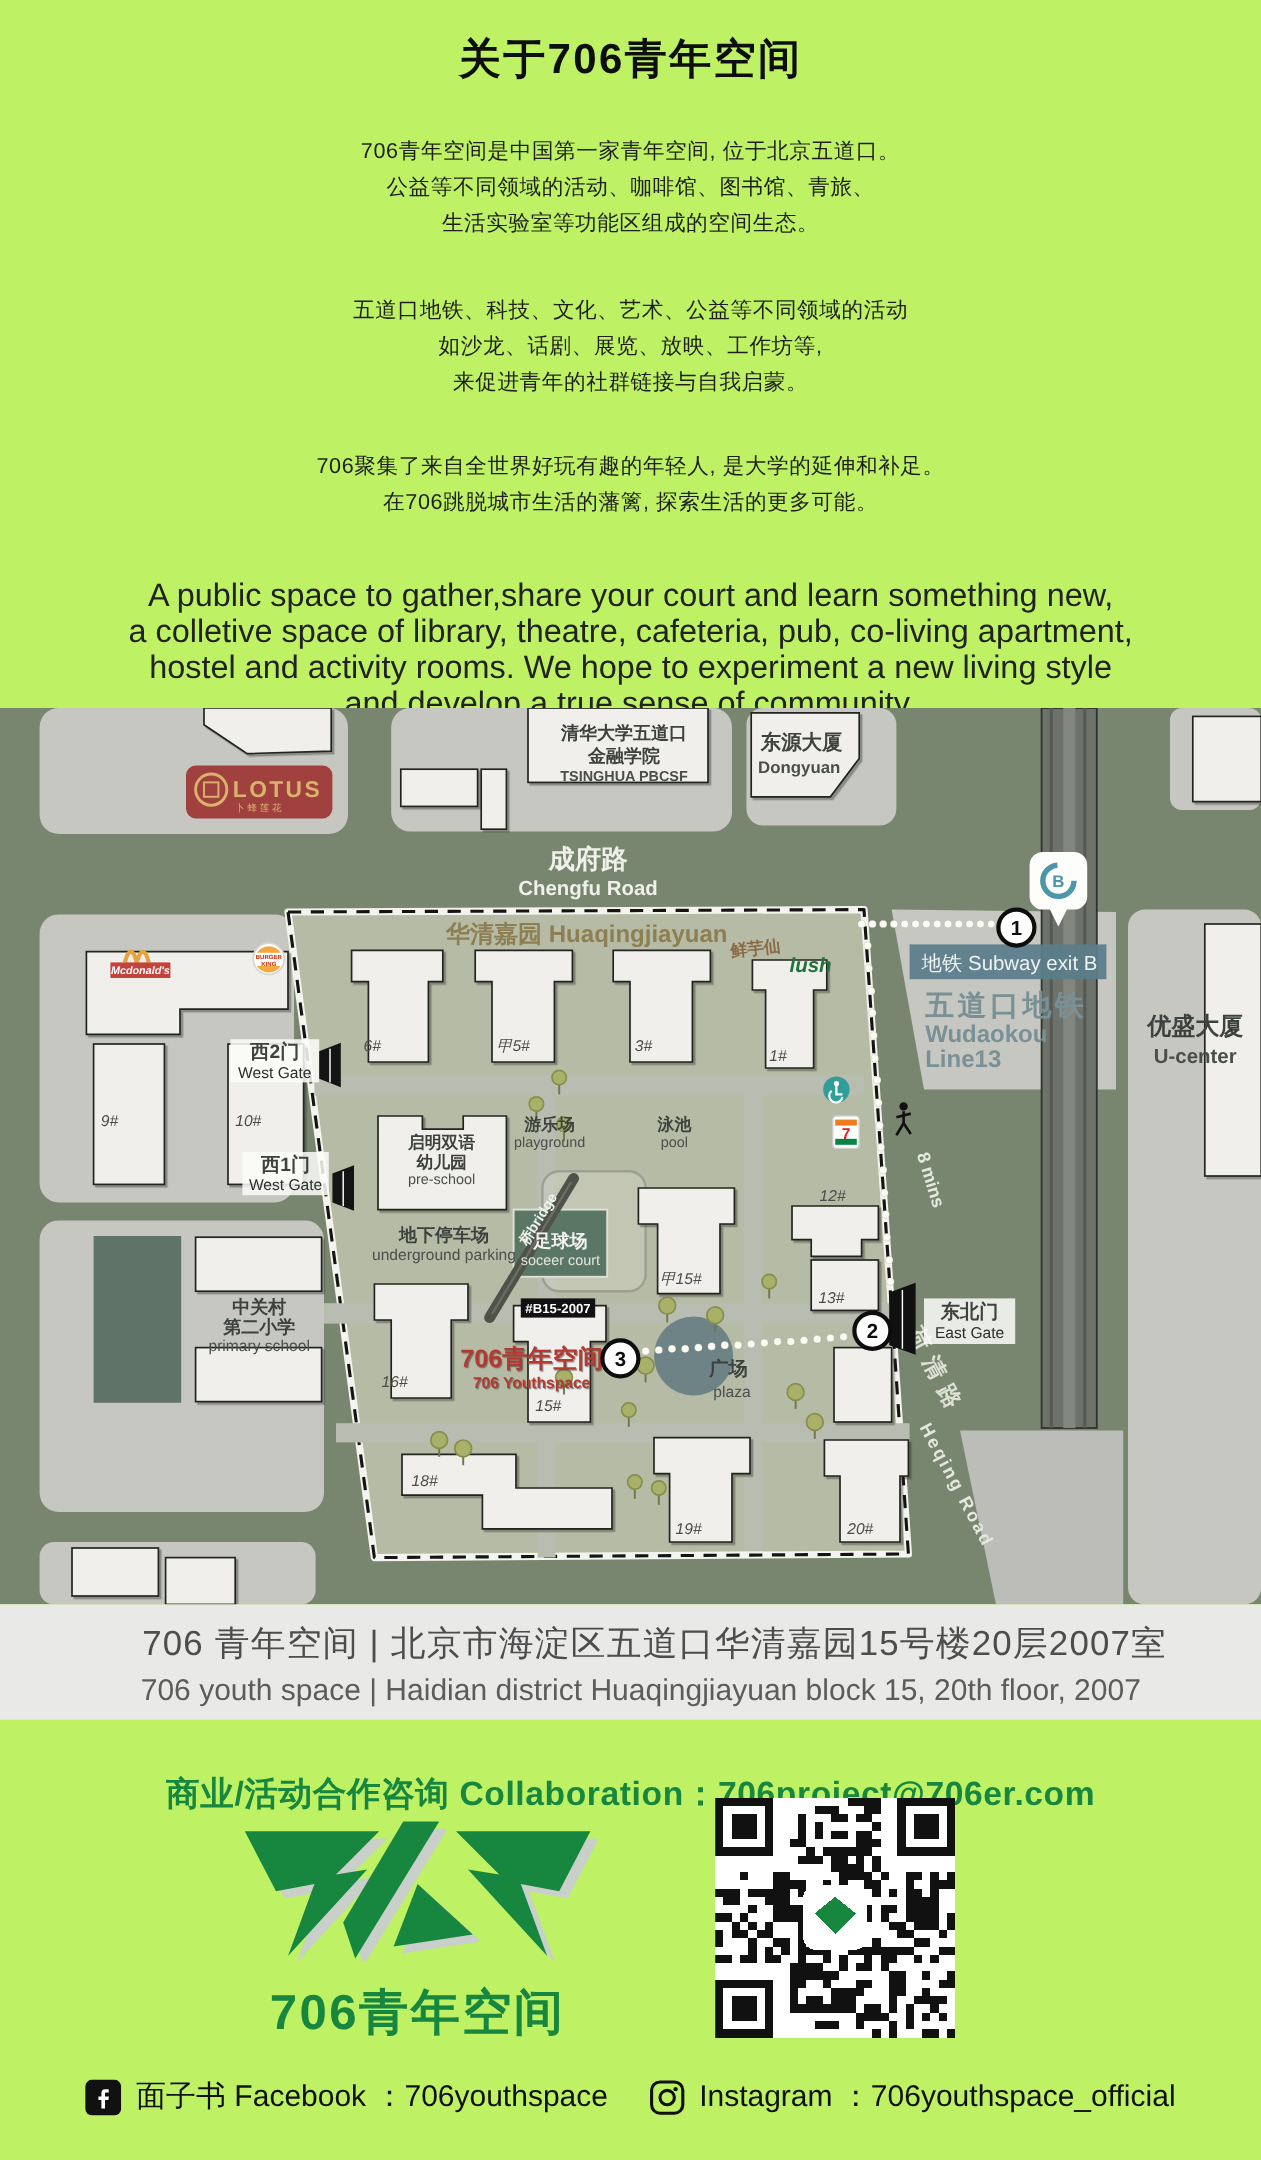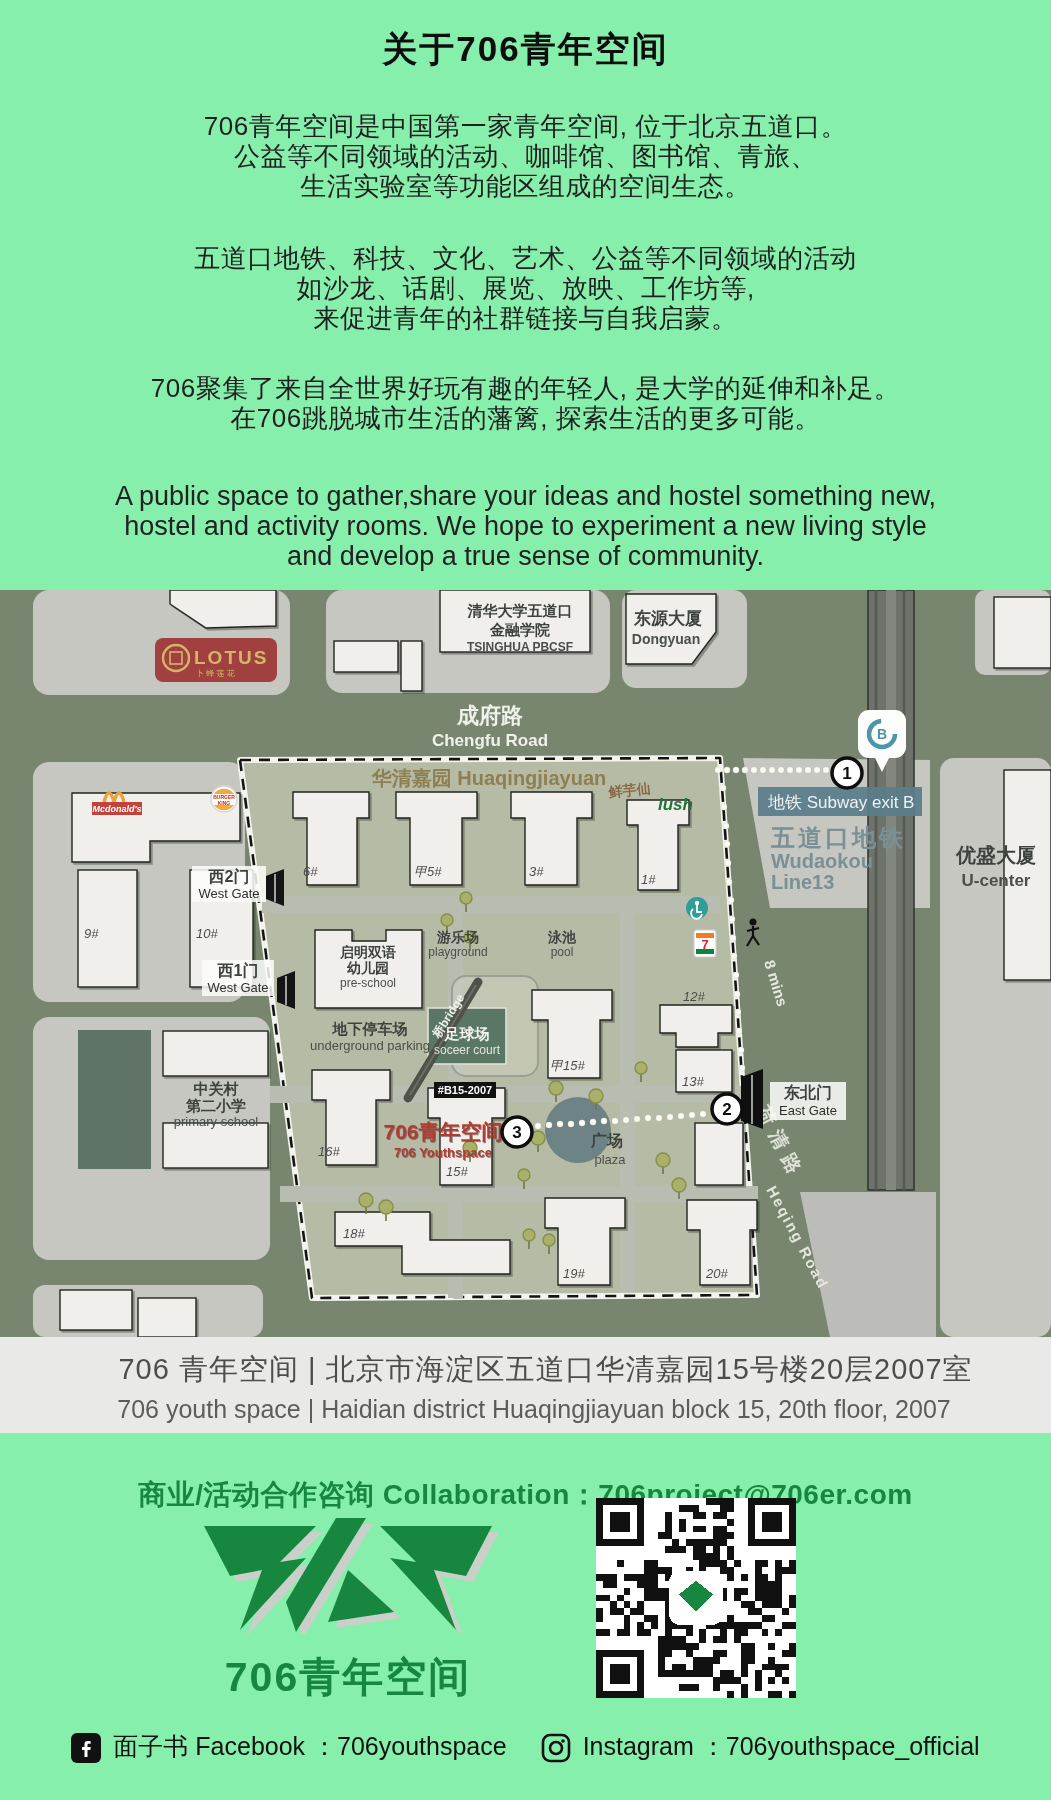"关于706青年空间" .page { background: #86efac -> #bef264 }
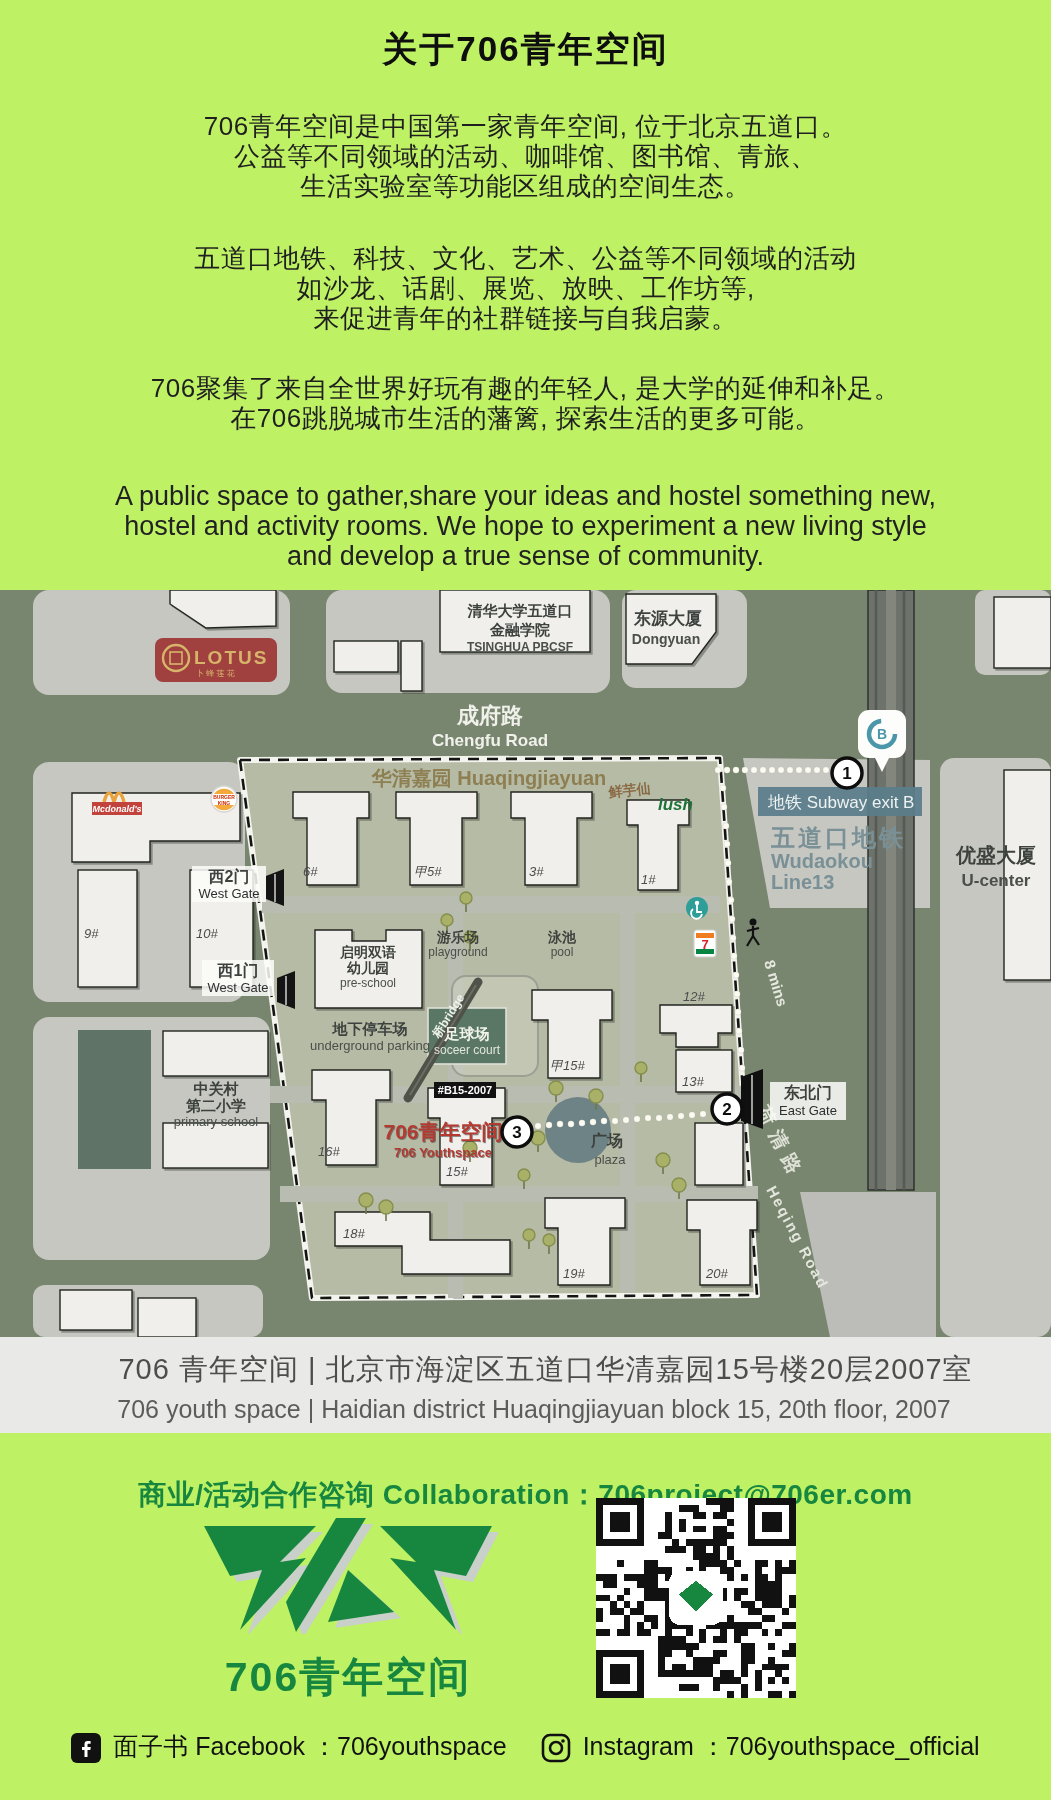"706青年空间是中国第一家青年空间, 位于北京五道口。" .para div { font-size: 26px -> 18px }
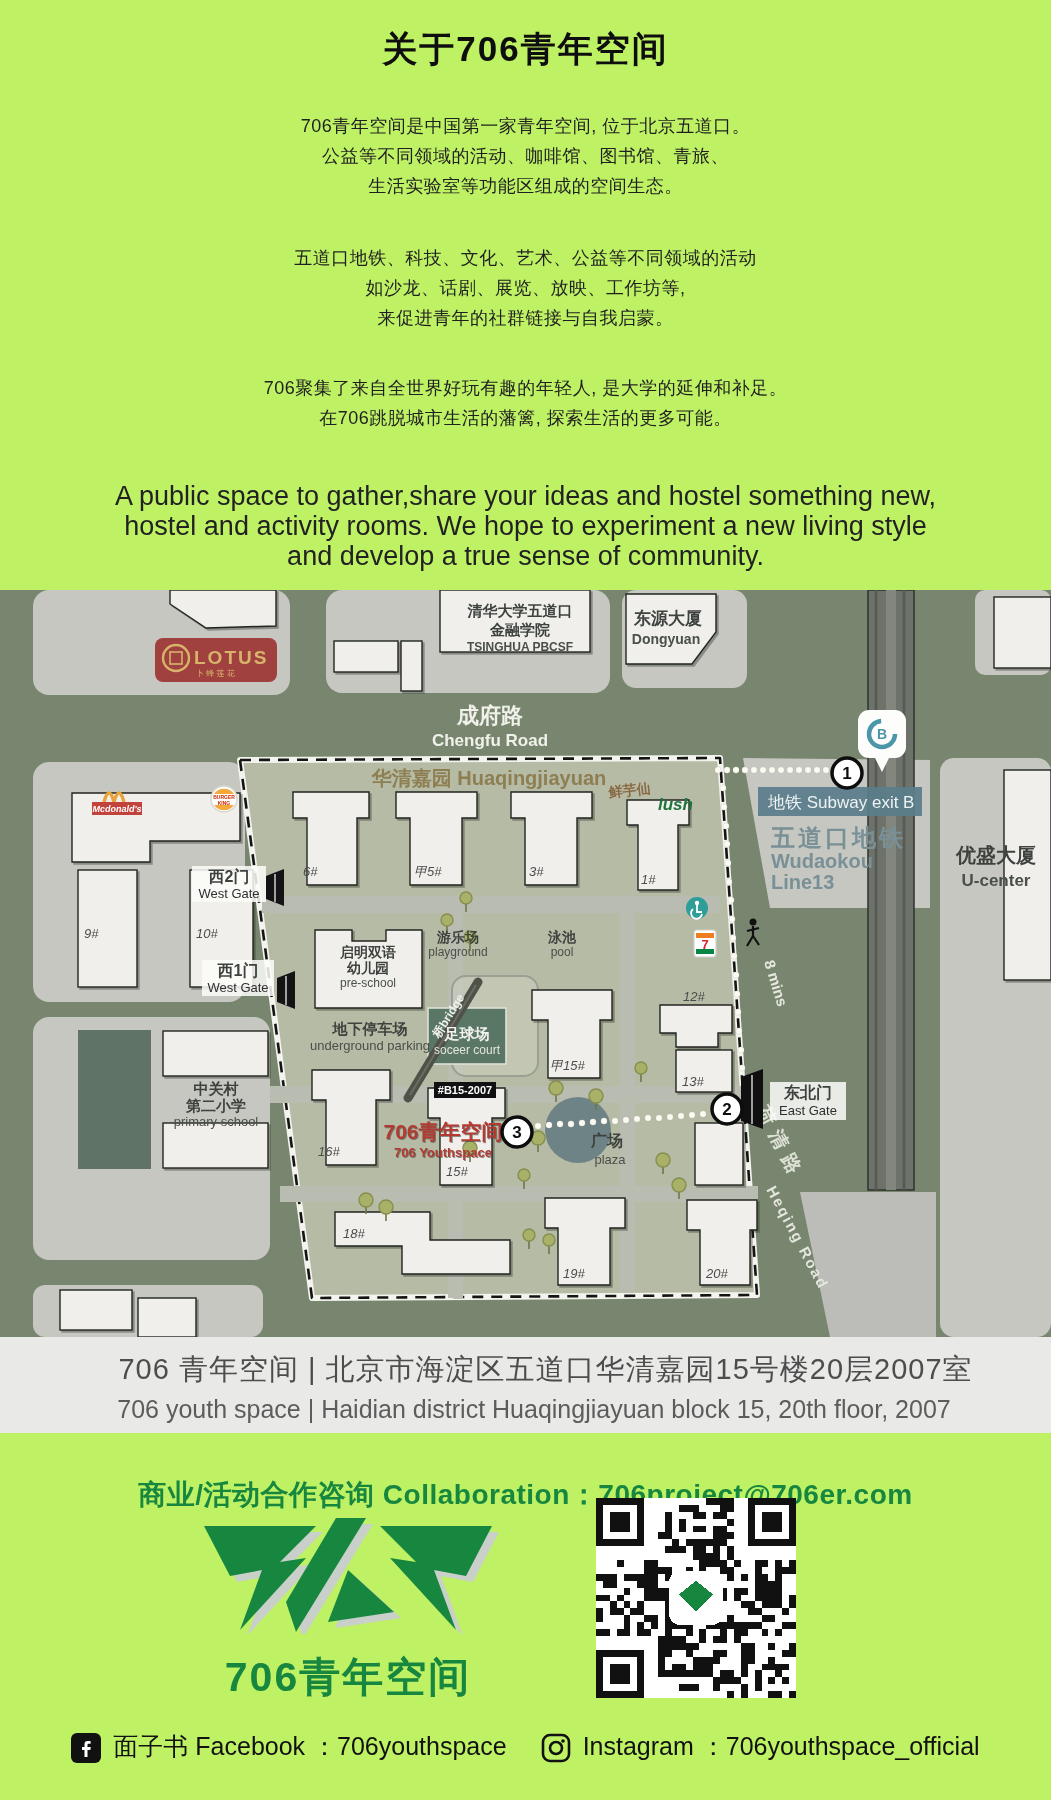"A public space to gather,share" div { text: ideas and hostel -> court and learn }
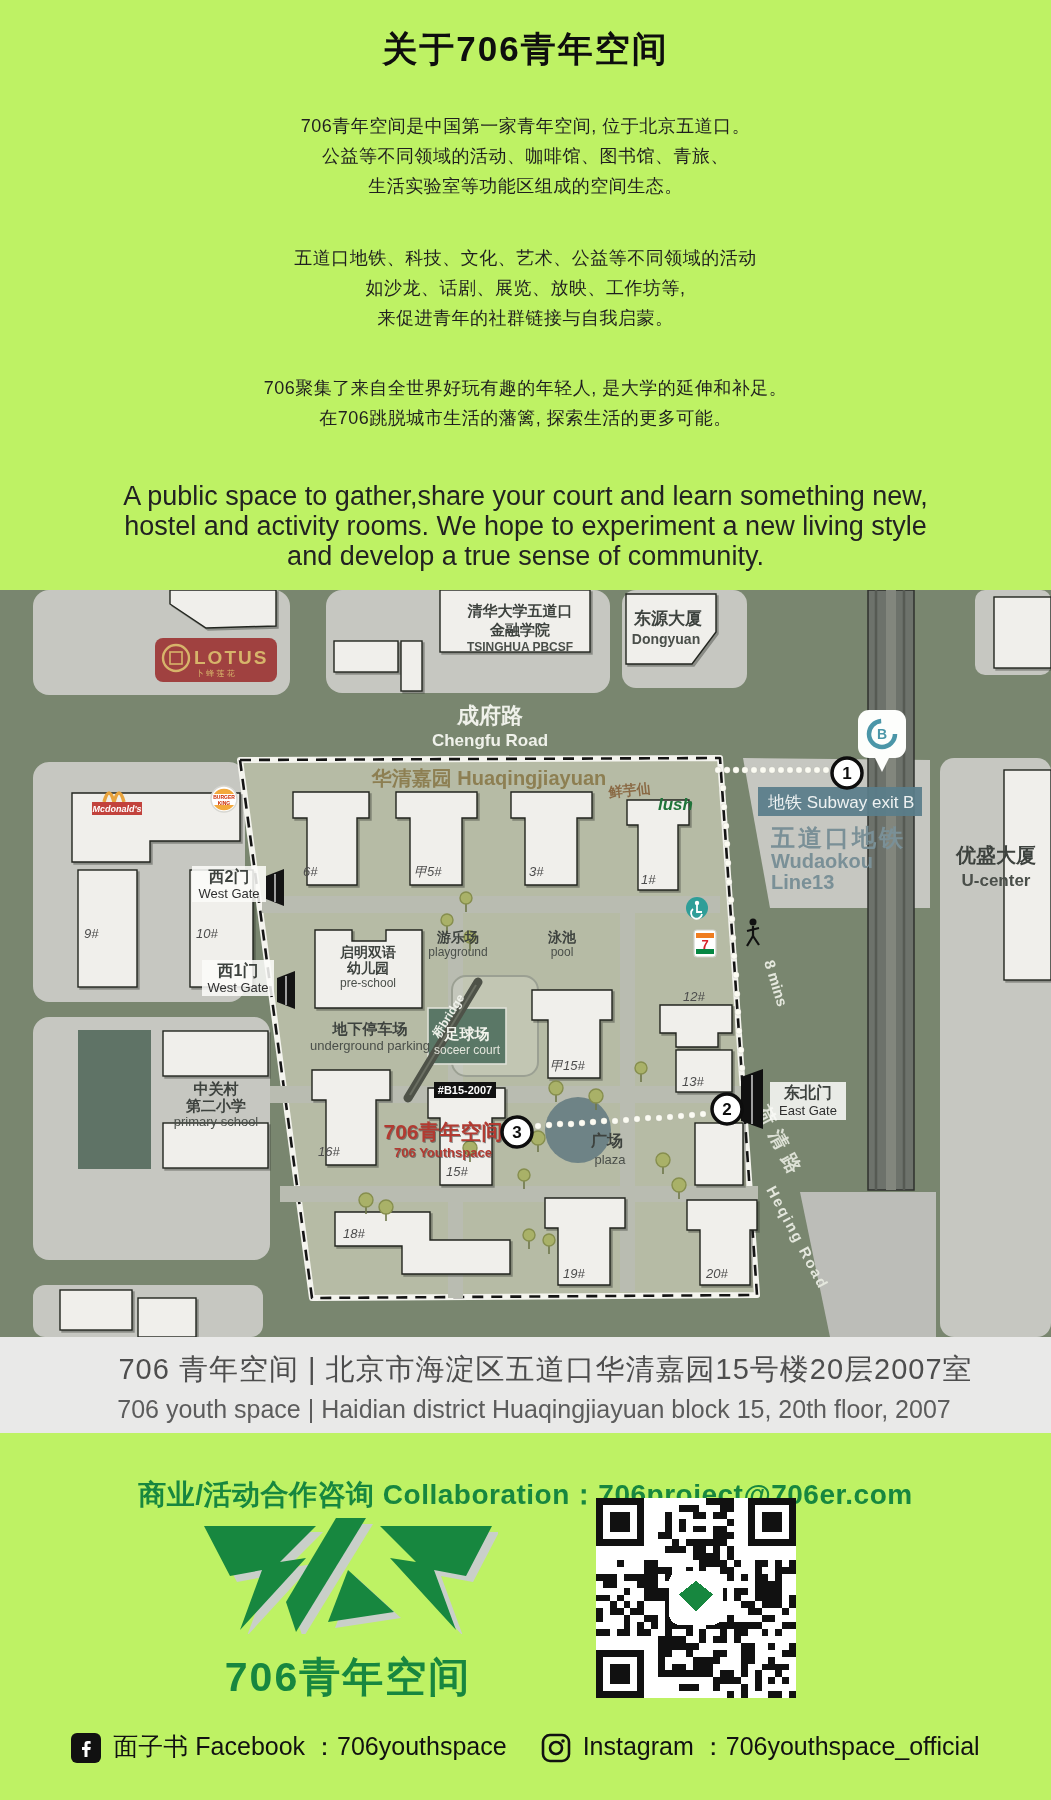"a colletive space of library," div { html: none -> <div>a colletive space of library, theatre, cafeteria, pub, co-living apartment,</div> }
